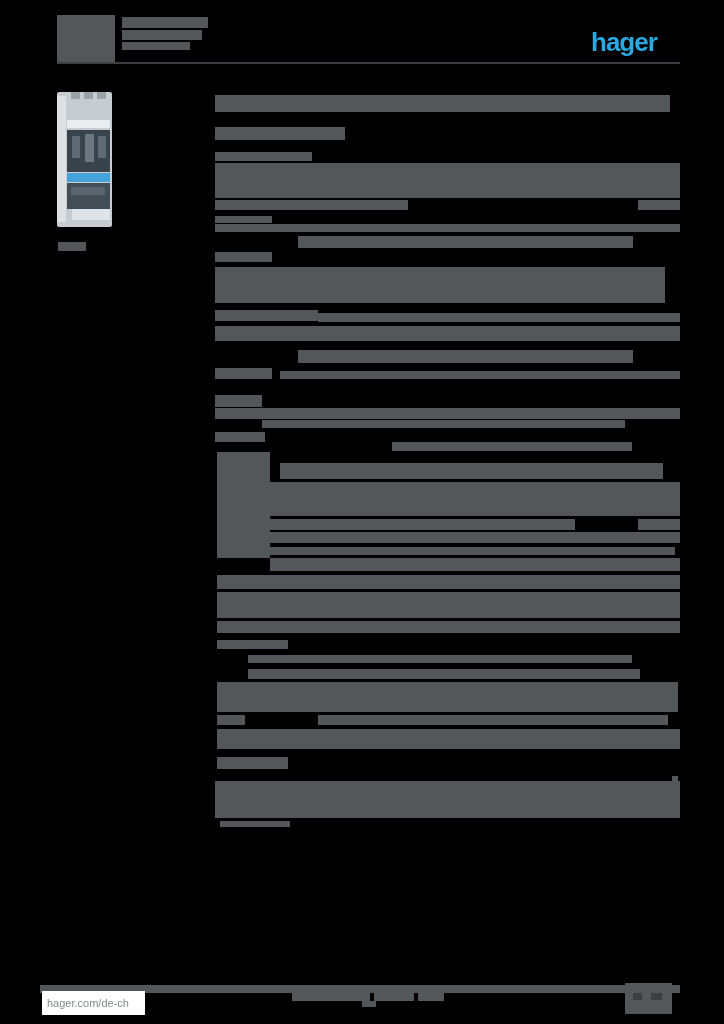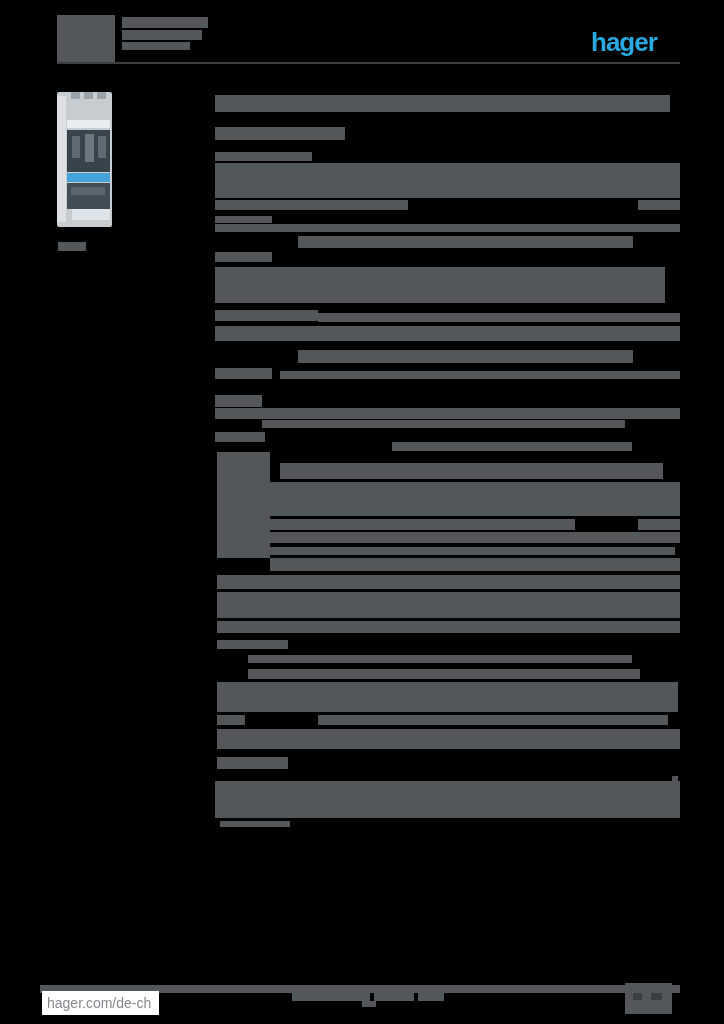"hager.com/de-ch" .urlbox { font-size: 14px -> 11px; width: 117px -> 103px }
